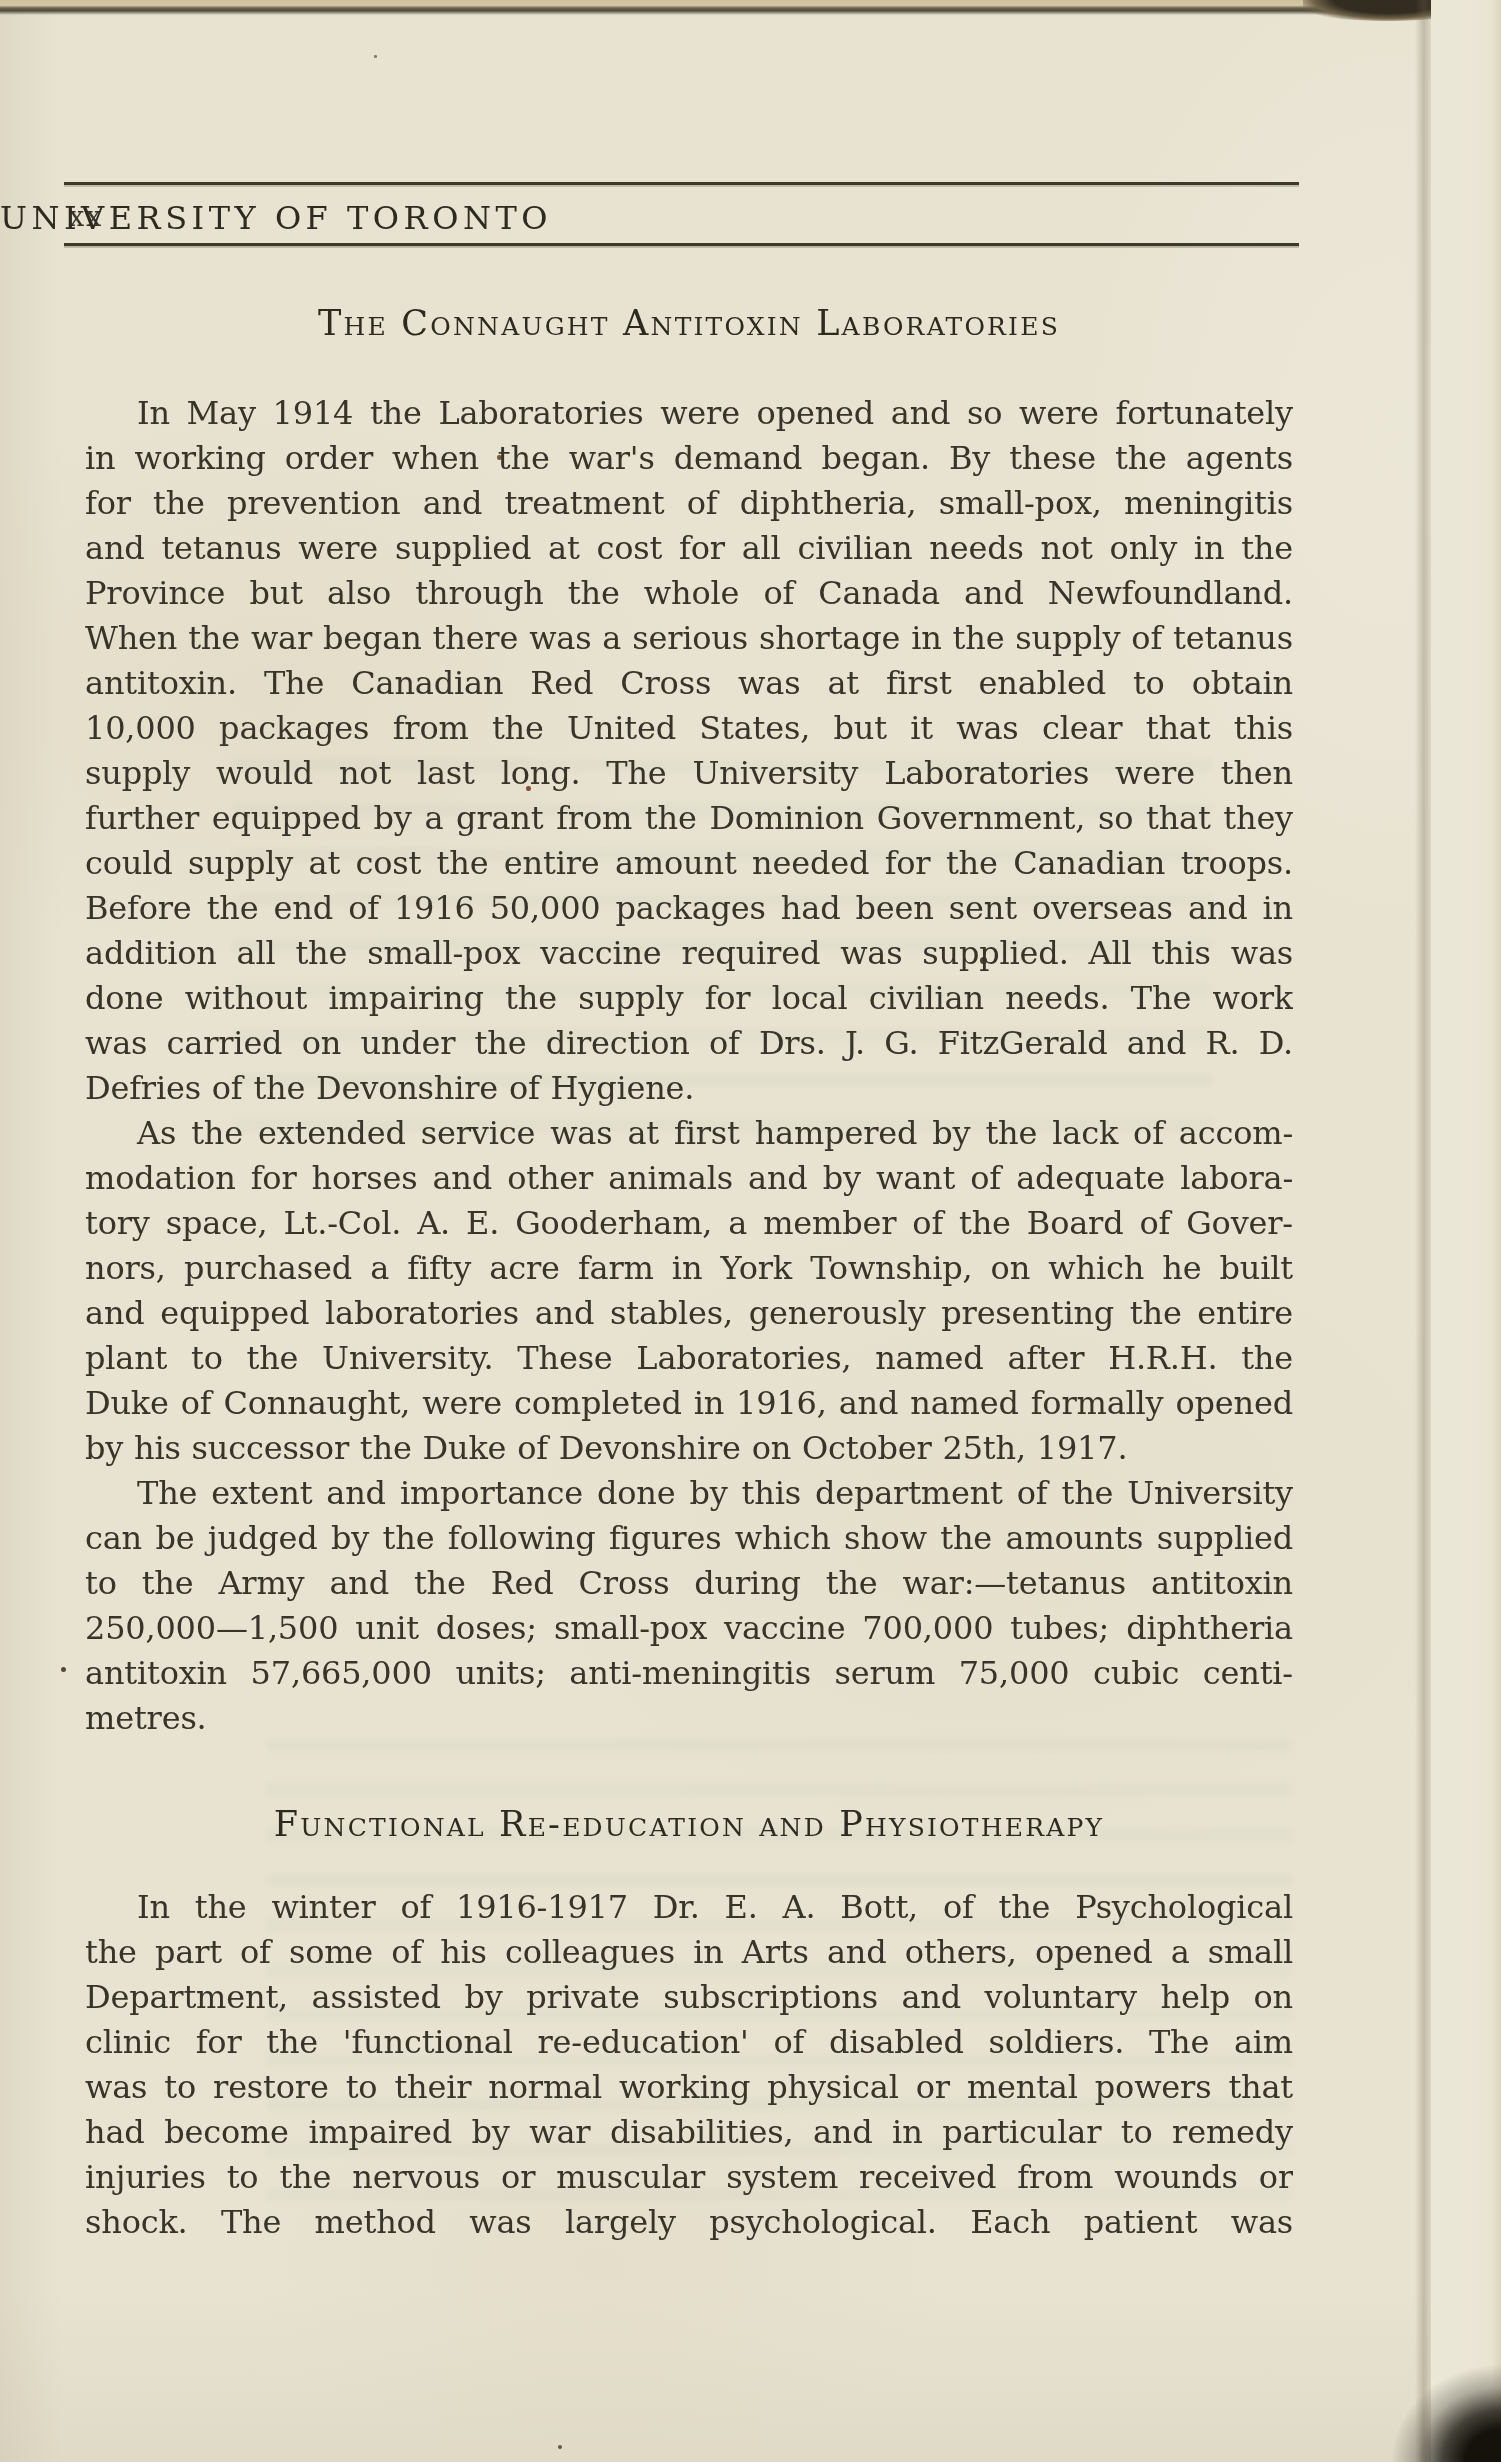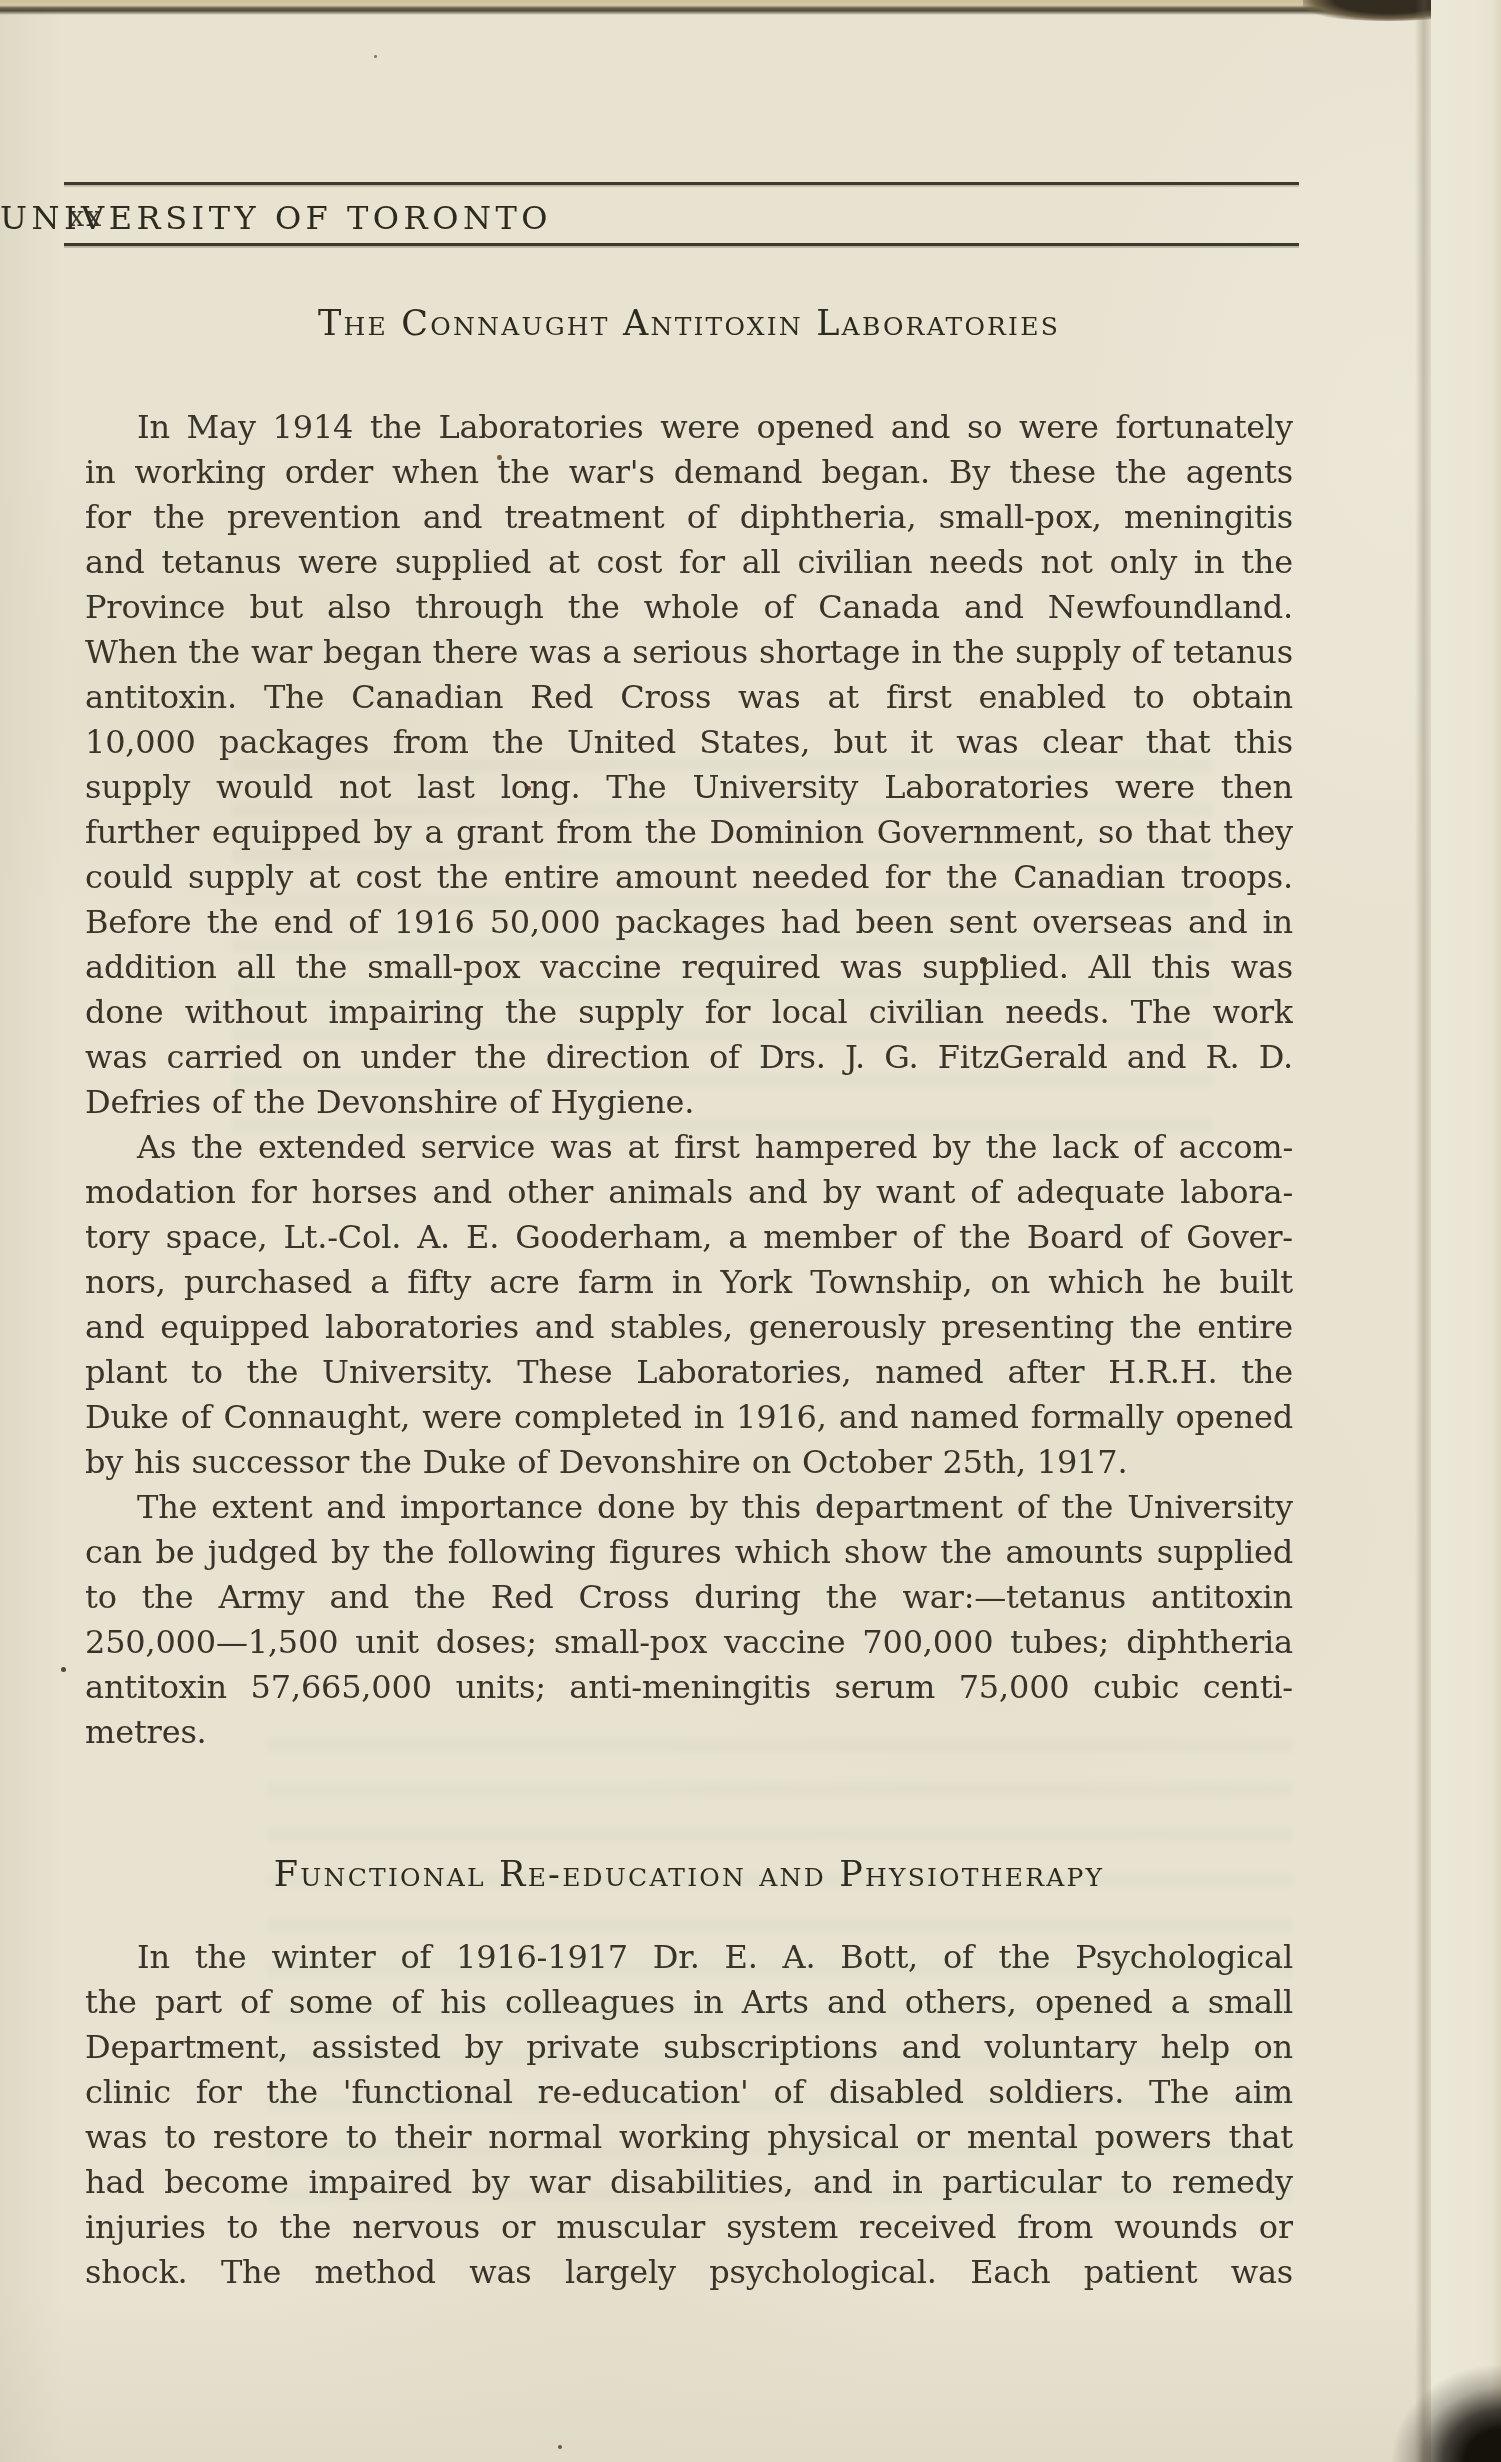"The Connaught Antitoxin Laboratories" .sec-heading { margin-bottom: 59px -> 45px }
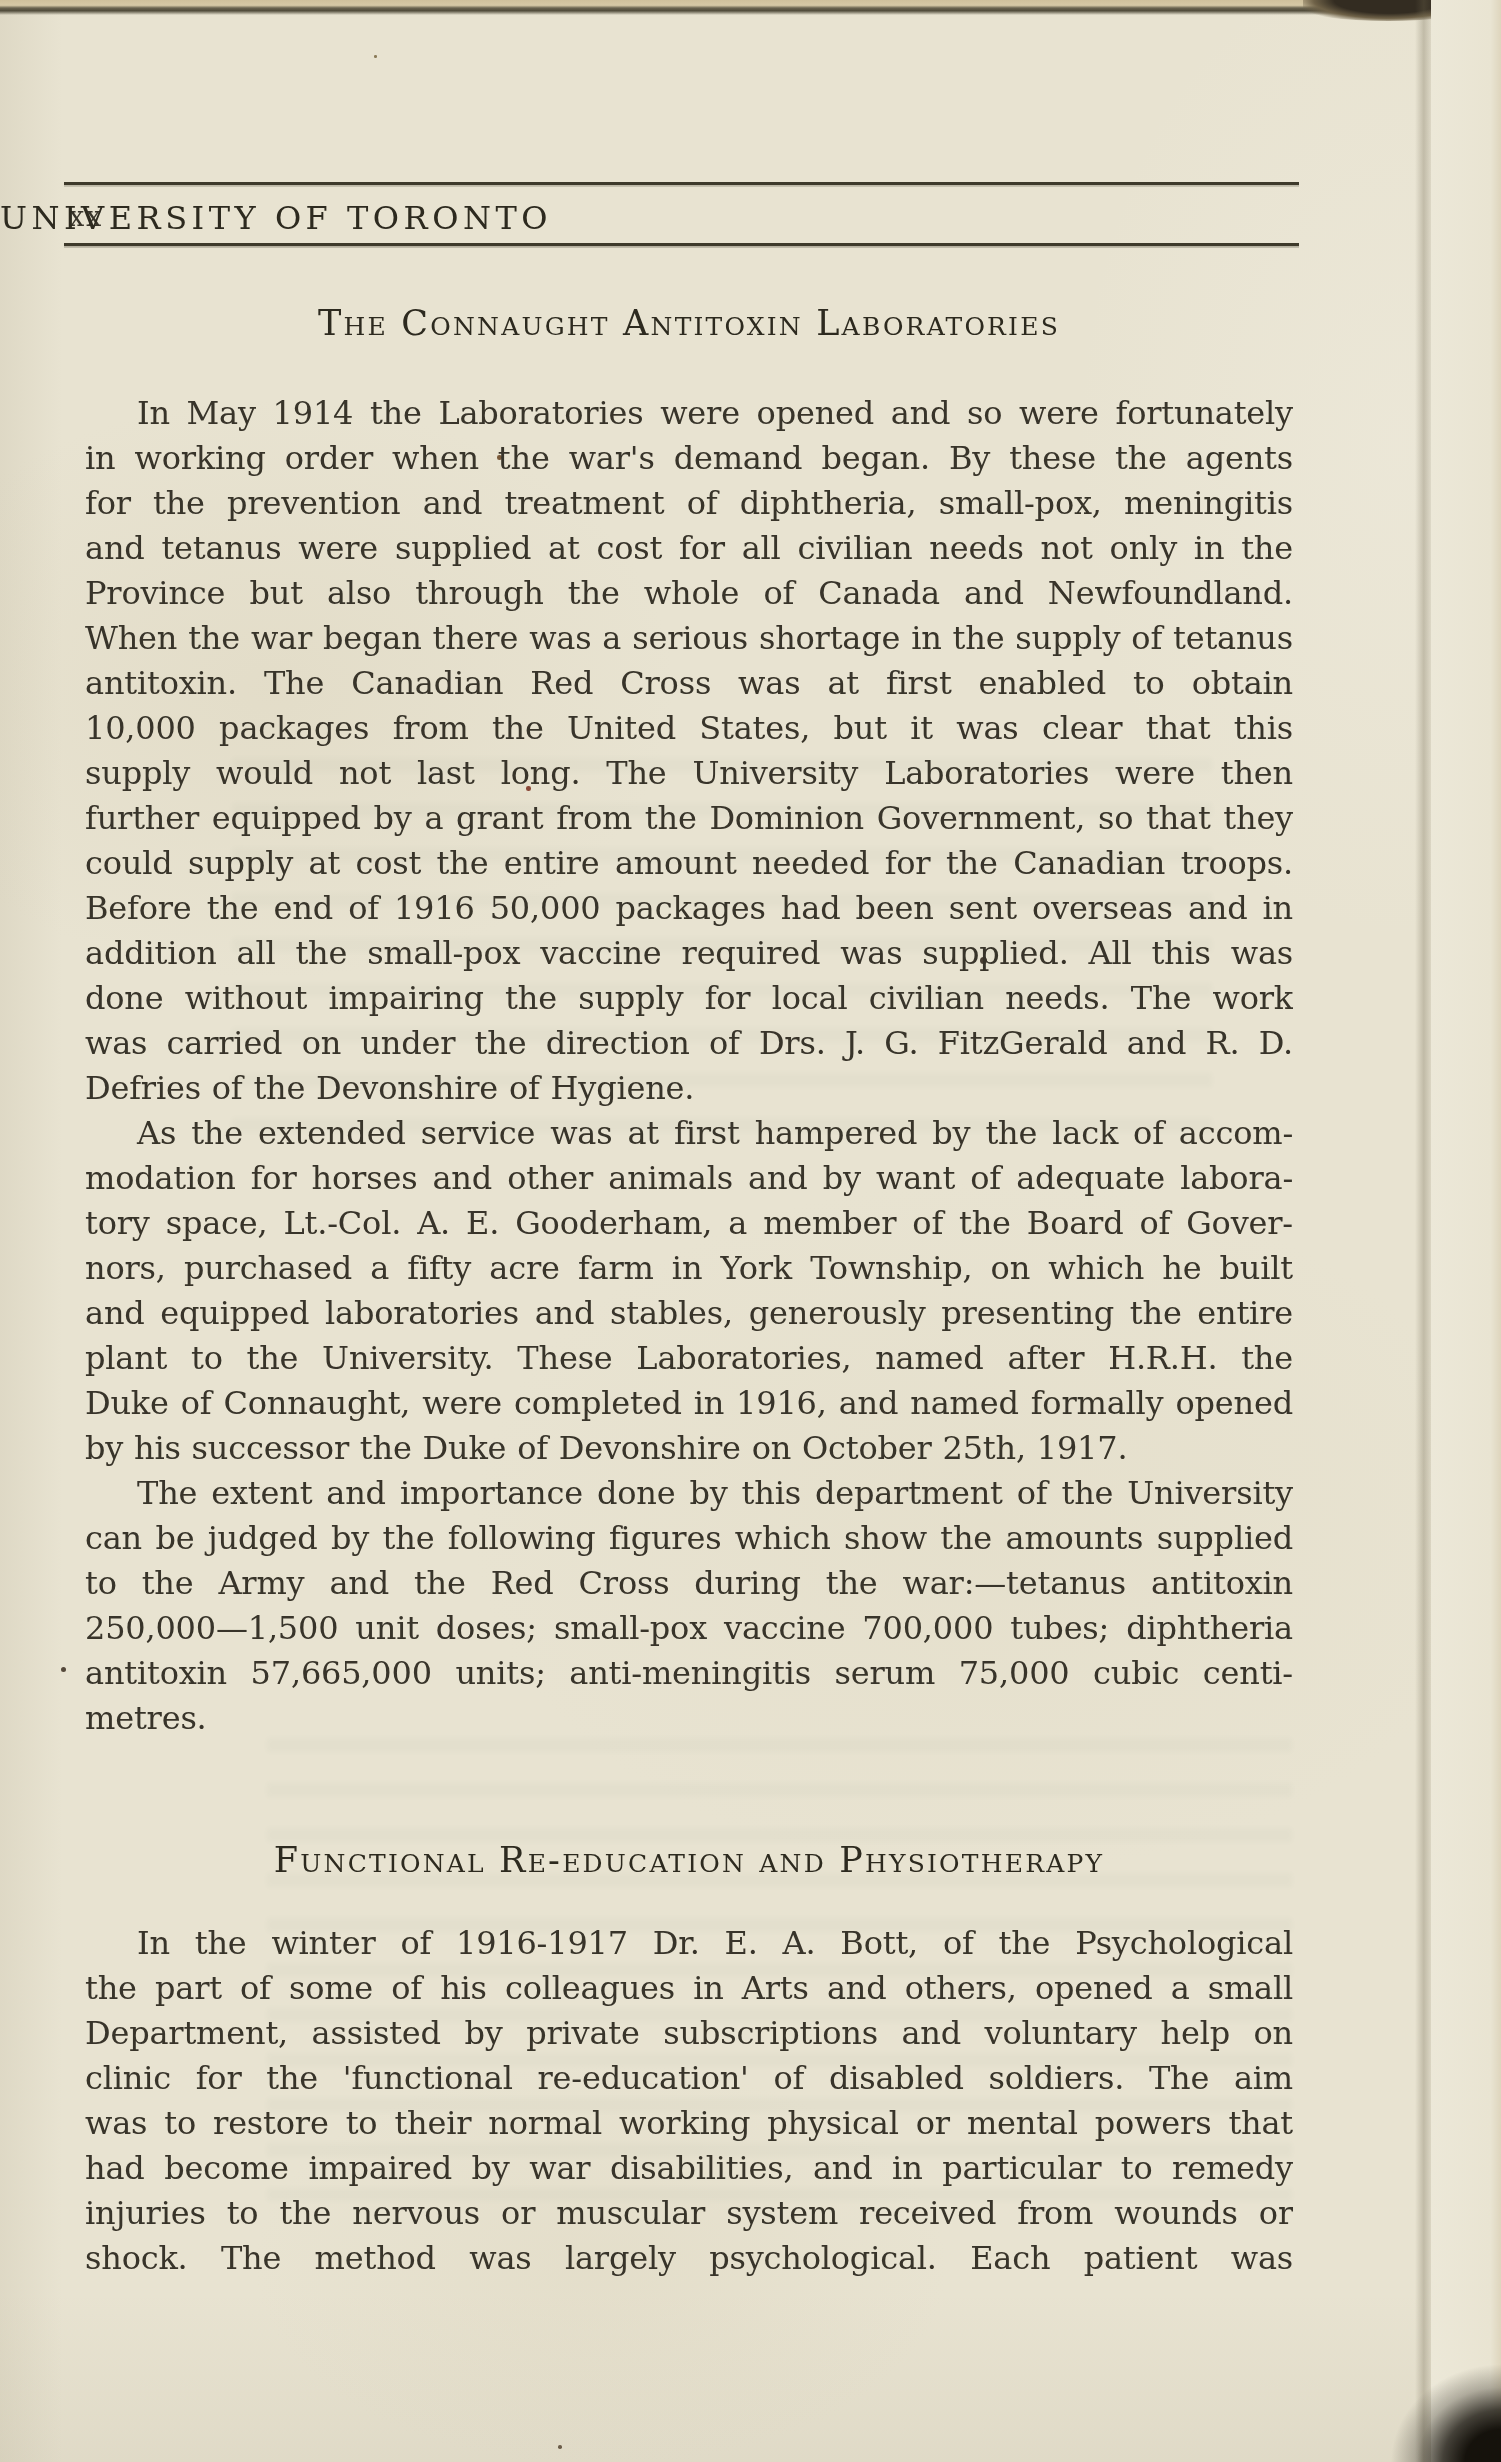"Functional Re-education and" .section.second .sec-heading { margin-top: 98px -> 62px }
